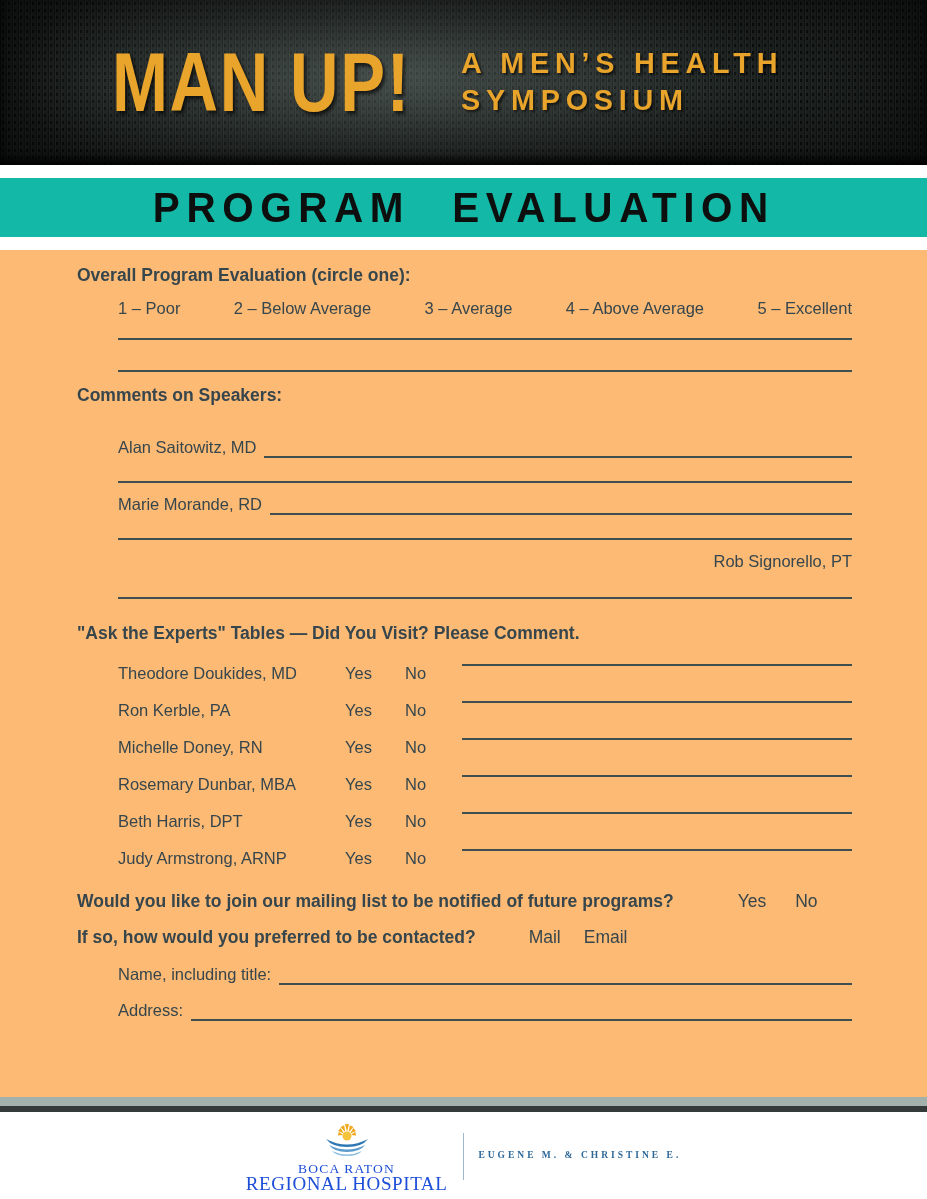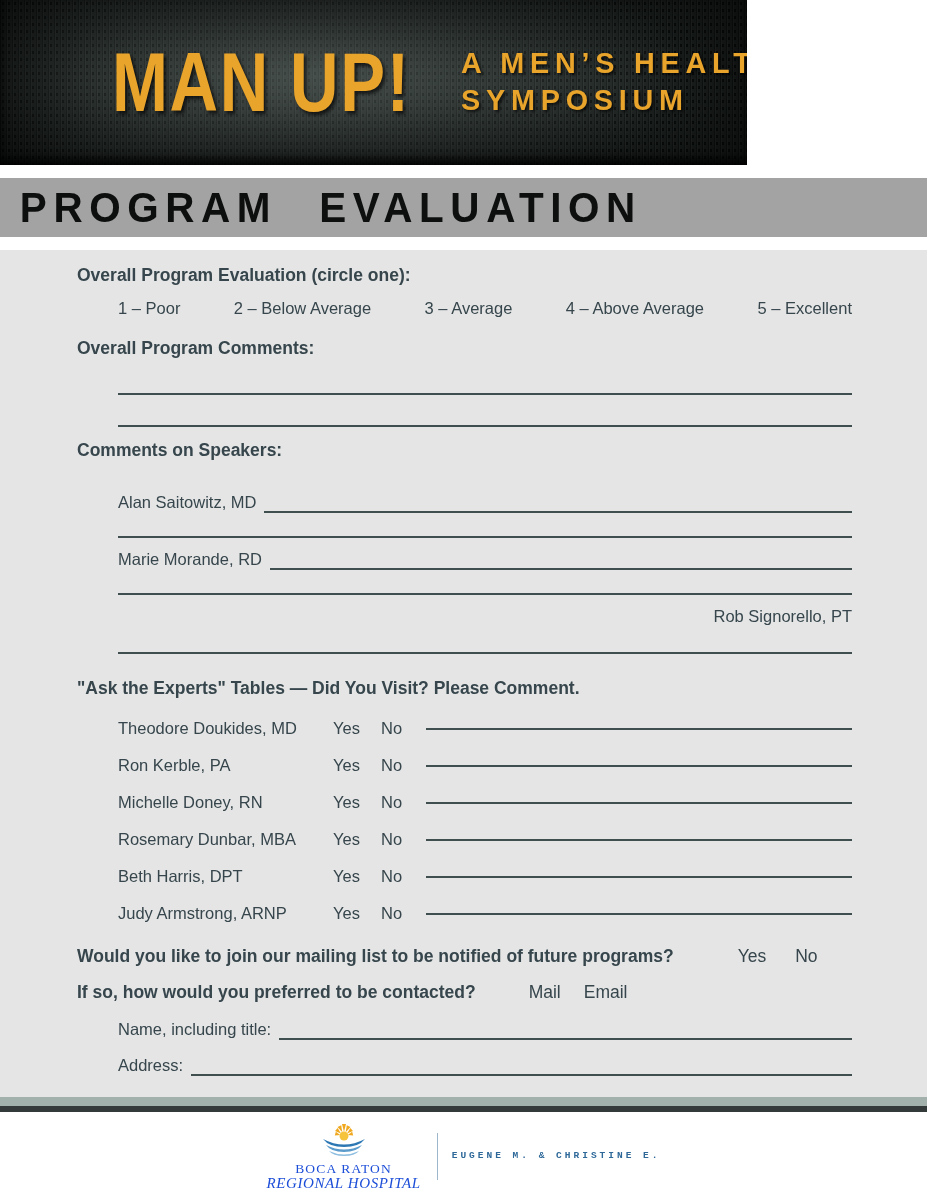"MAN UP!" .banner { width: 747px -> 927px }
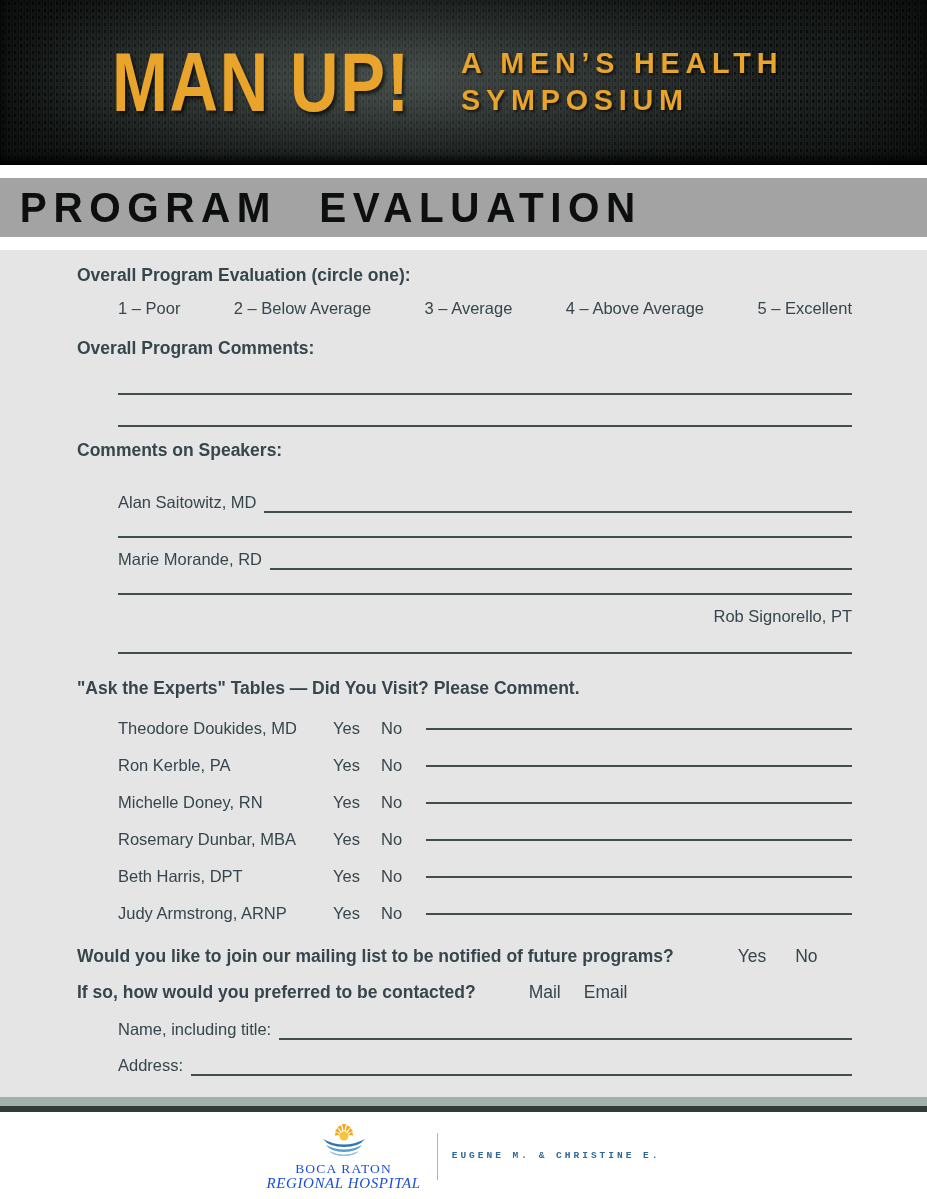"PROGRAM EVALUATION" .title-band { background: #a3a3a3 -> #14b8a6; justify-content: flex-start -> center }
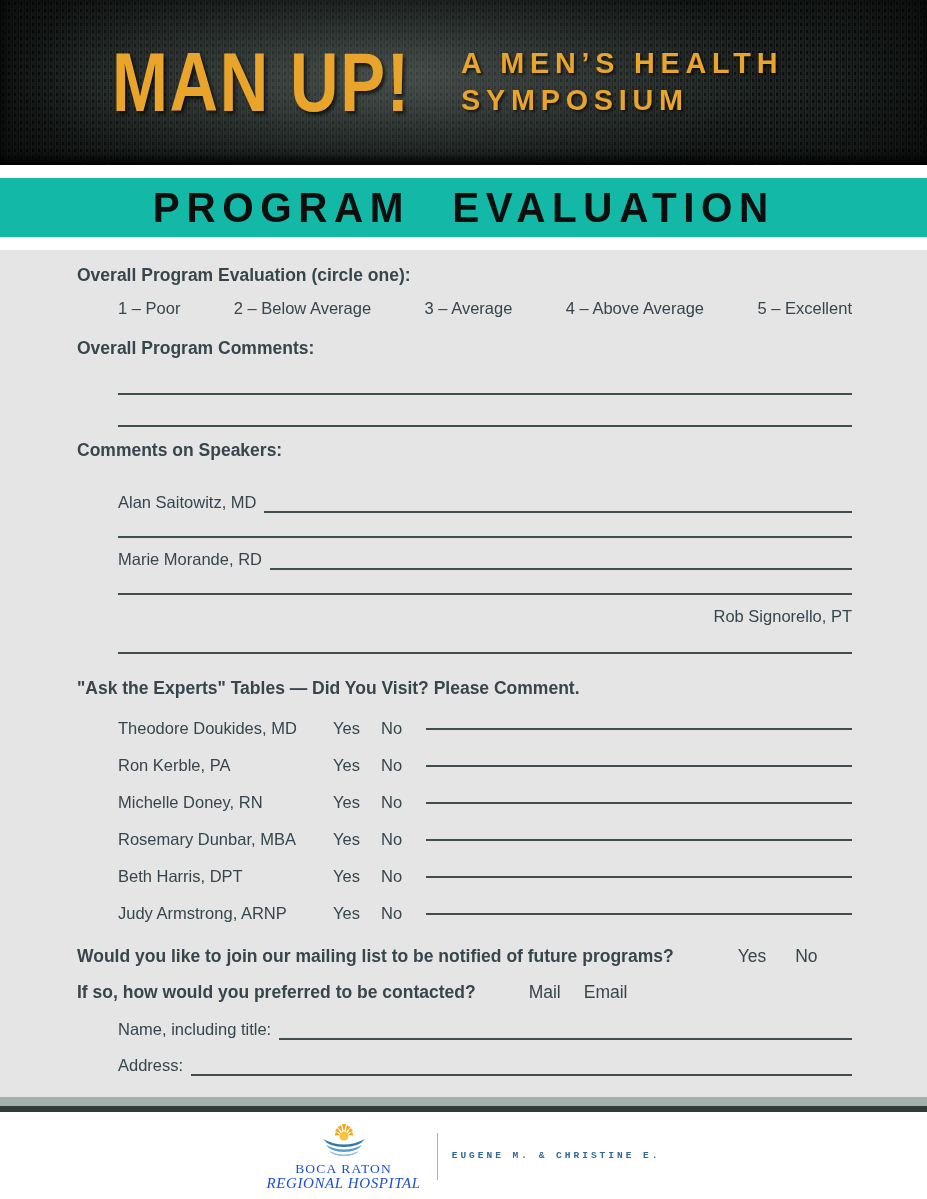"Overall Program Evaluation (circle one):" .form-body { background: #e5e5e5 -> #fdba74 }
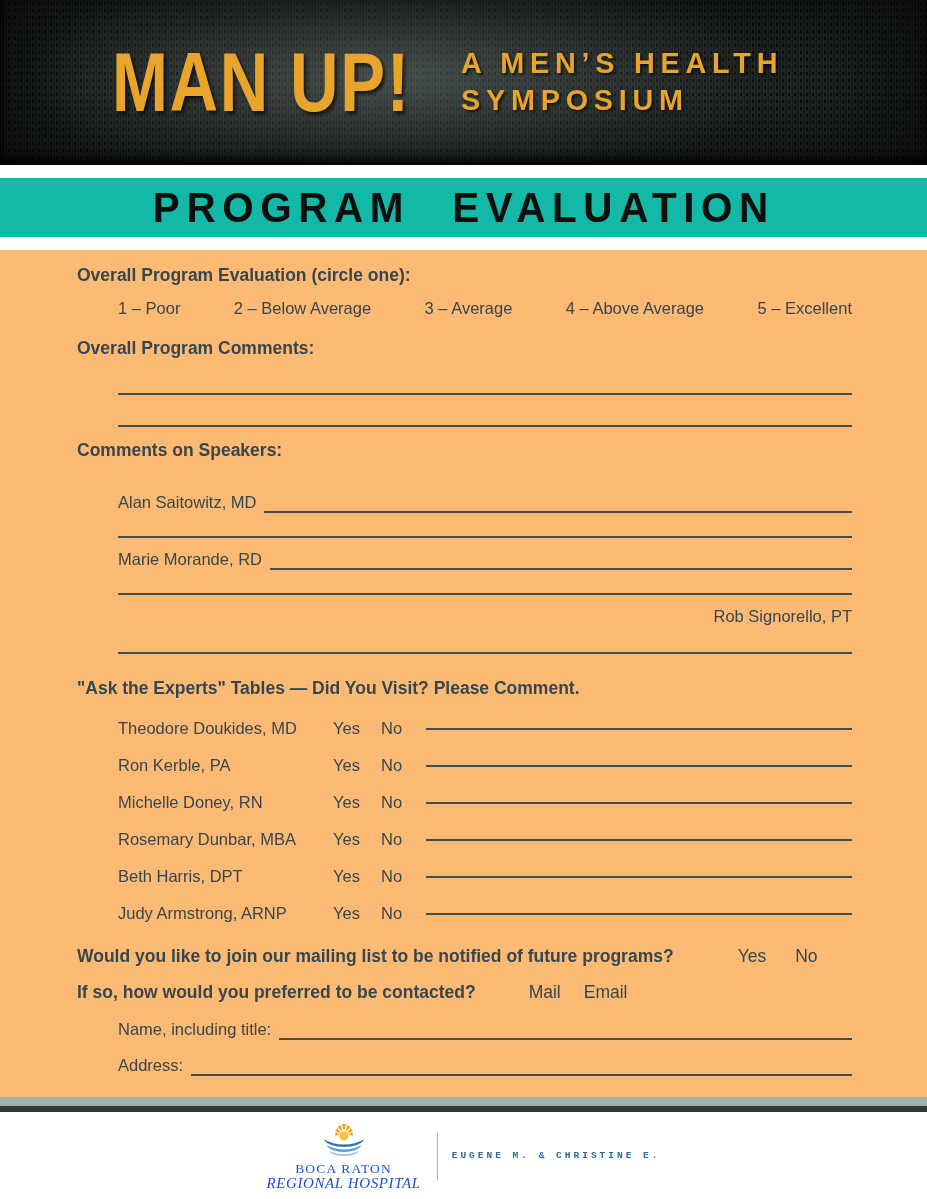"Overall Program Comments:" div.h { html: <div>Overall Program Comments:</div> -> none }
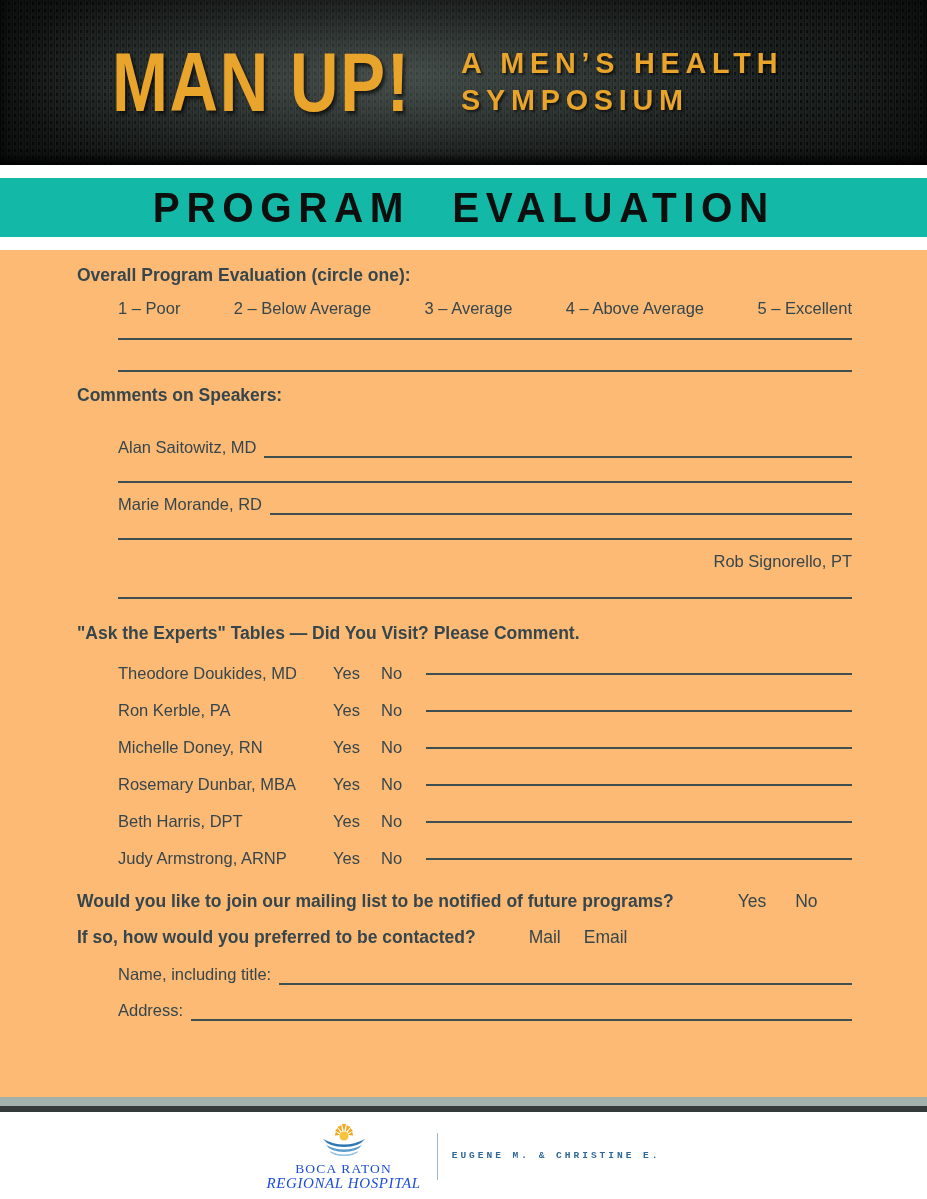"Theodore Doukides, MD" .expert-row { align-items: center -> flex-start; gap: none -> 12px }
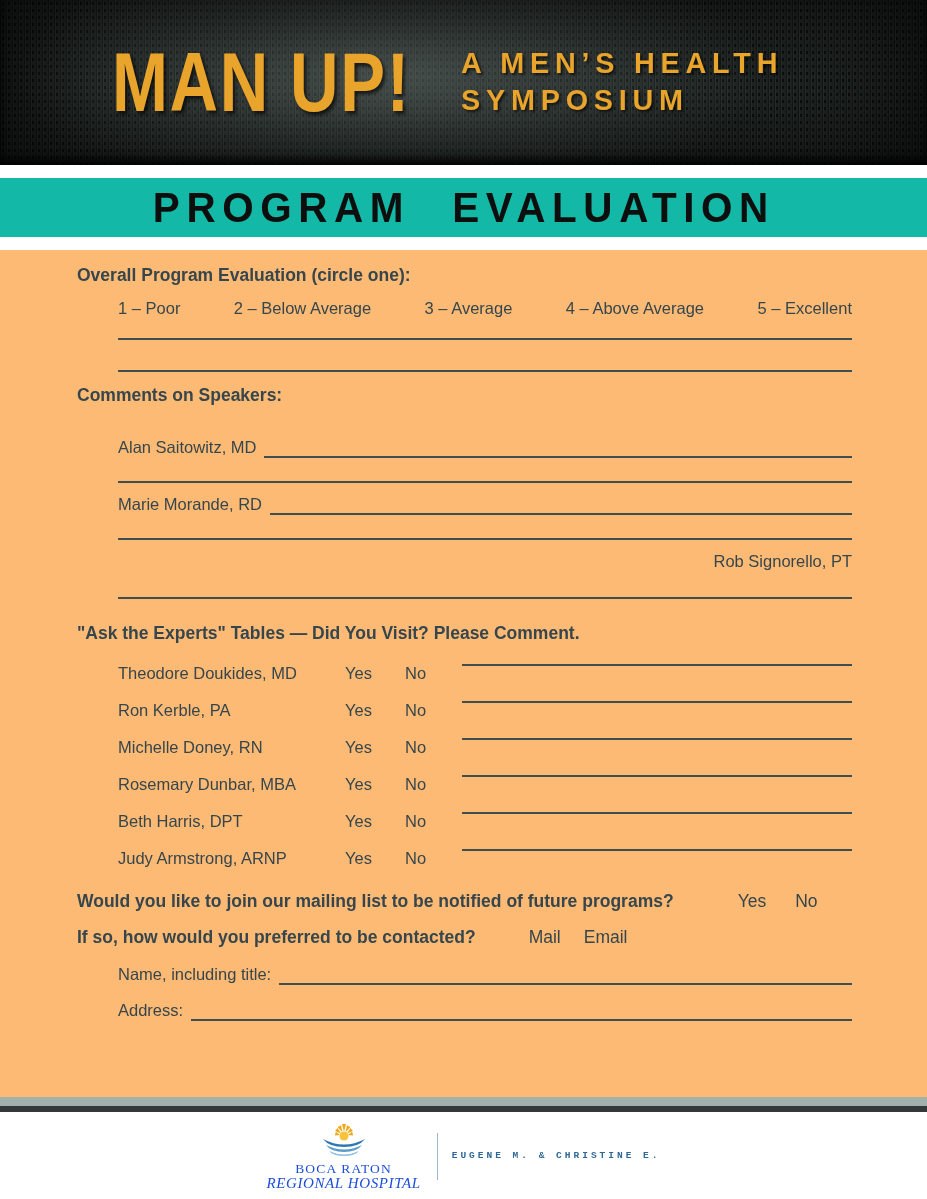"EUGENE M. & CHRISTINE E." .institute-block .eyebrow { font-family: Liberation Mono, monospace -> Liberation Serif, serif }
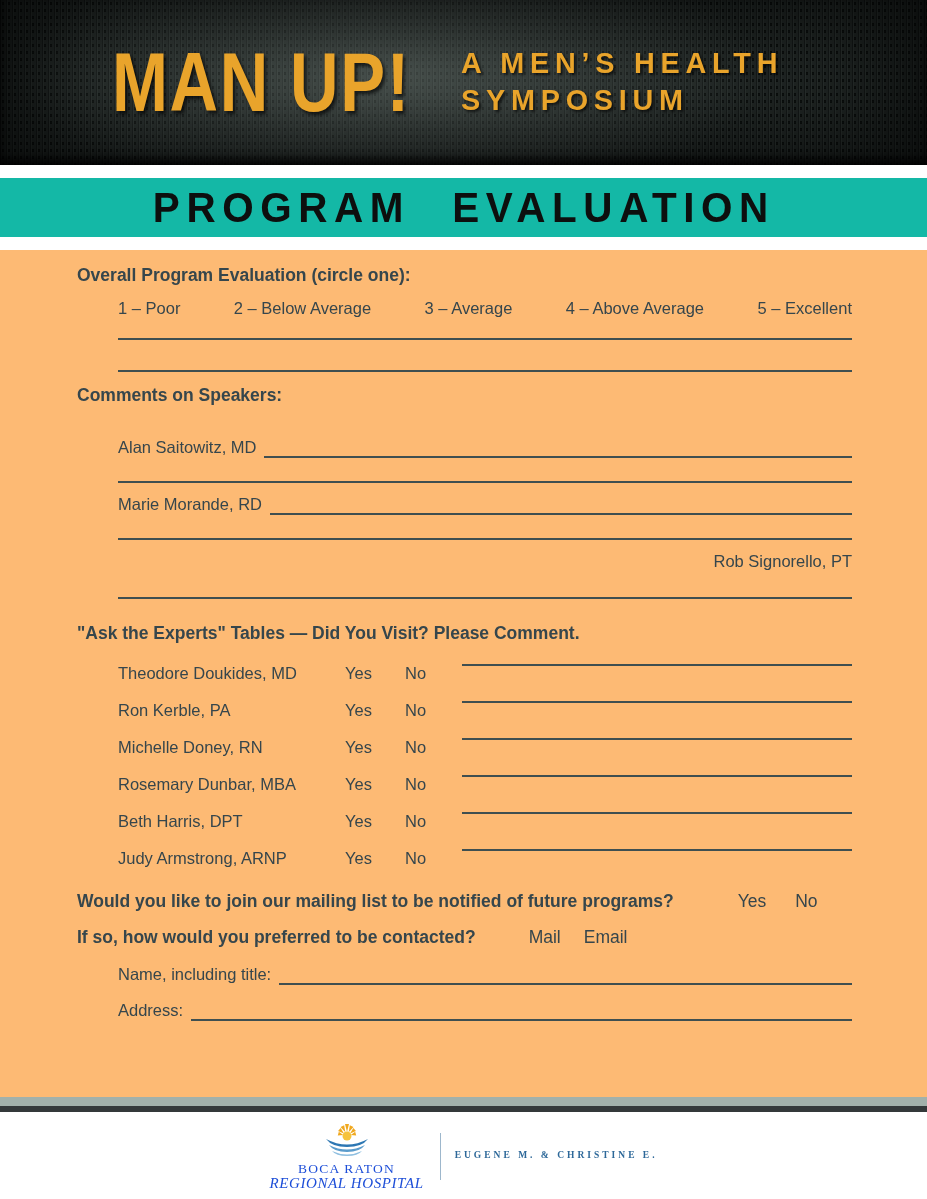"REGIONAL HOSPITAL" .hospital-block .hl2 { font-size: 15px -> 19px; font-style: italic -> none }
